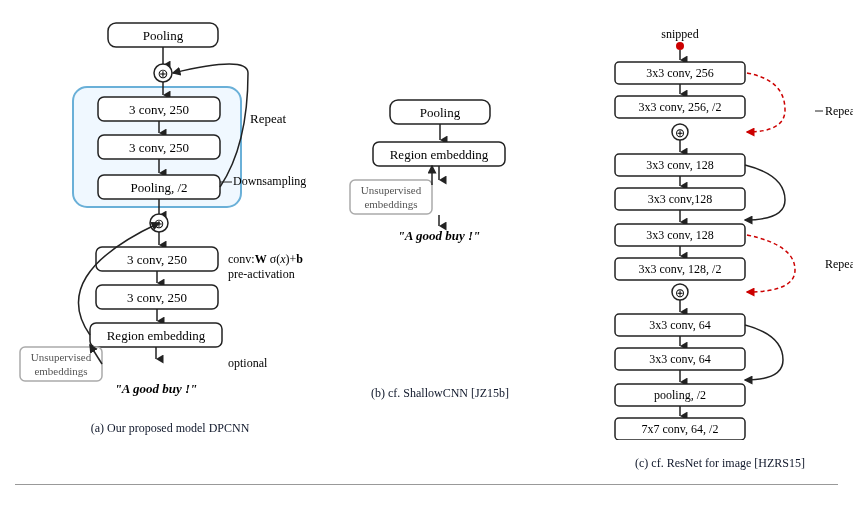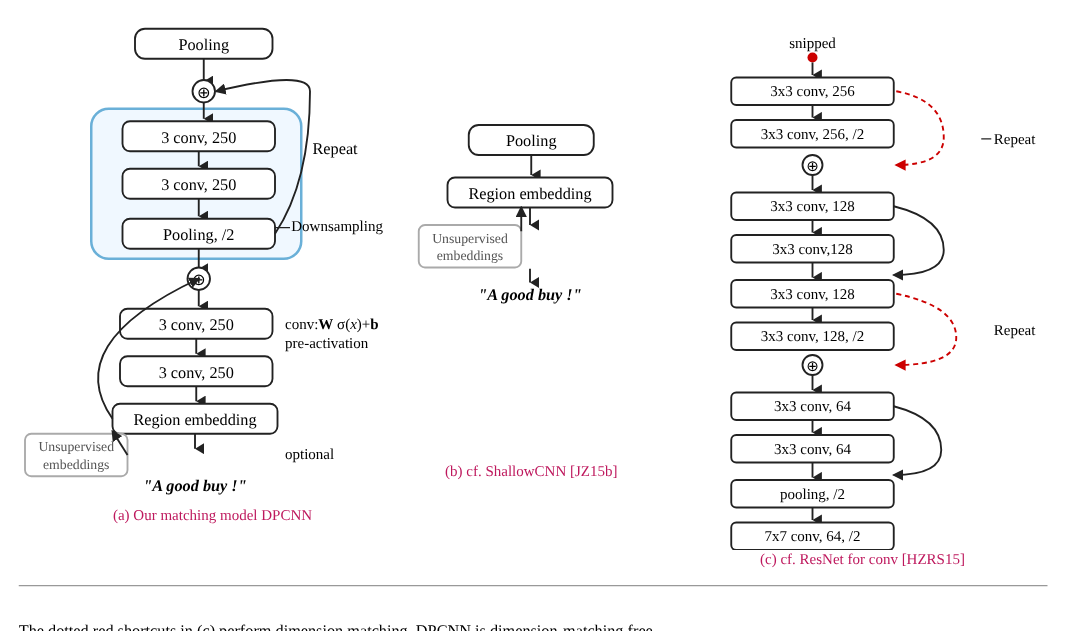"Pooling" .diagrams-row { gap: 0px -> 15px }
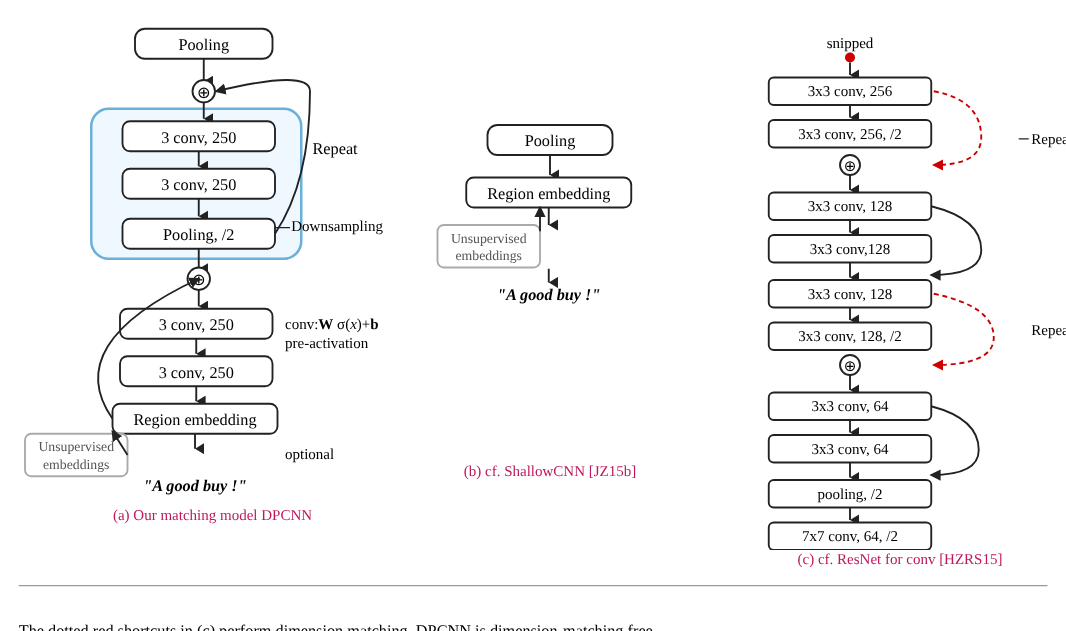"(b) cf. ShallowCNN [JZ15b]" .caption-label { color: #be185d -> #0f172a; margin-top: 0 -> 16px }
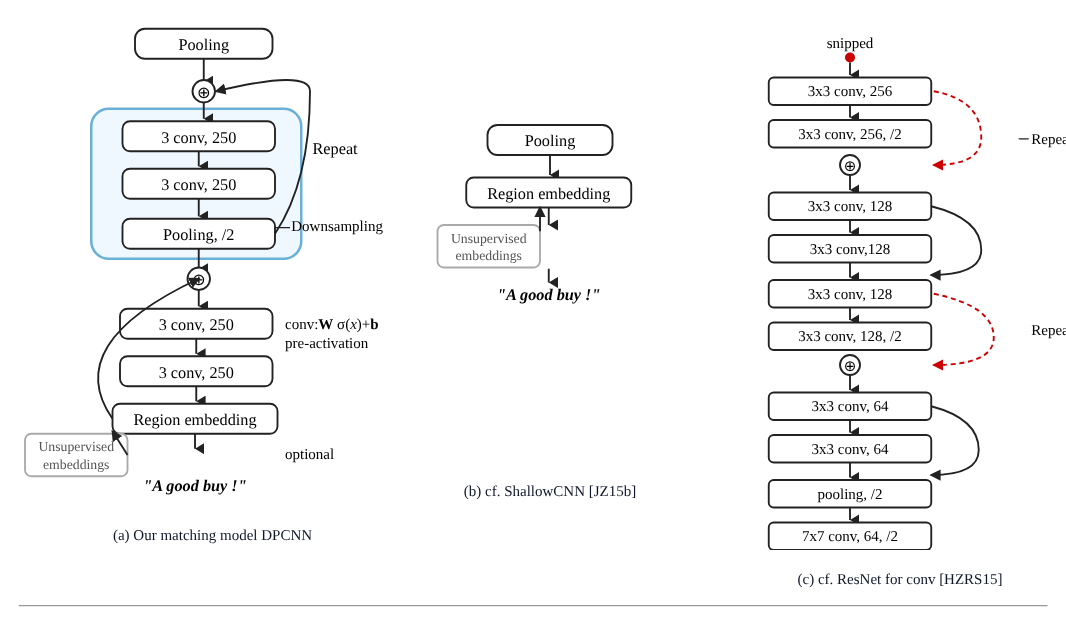"(a) Our matching model DPCNN" div.caption-label { text: matching -> proposed }
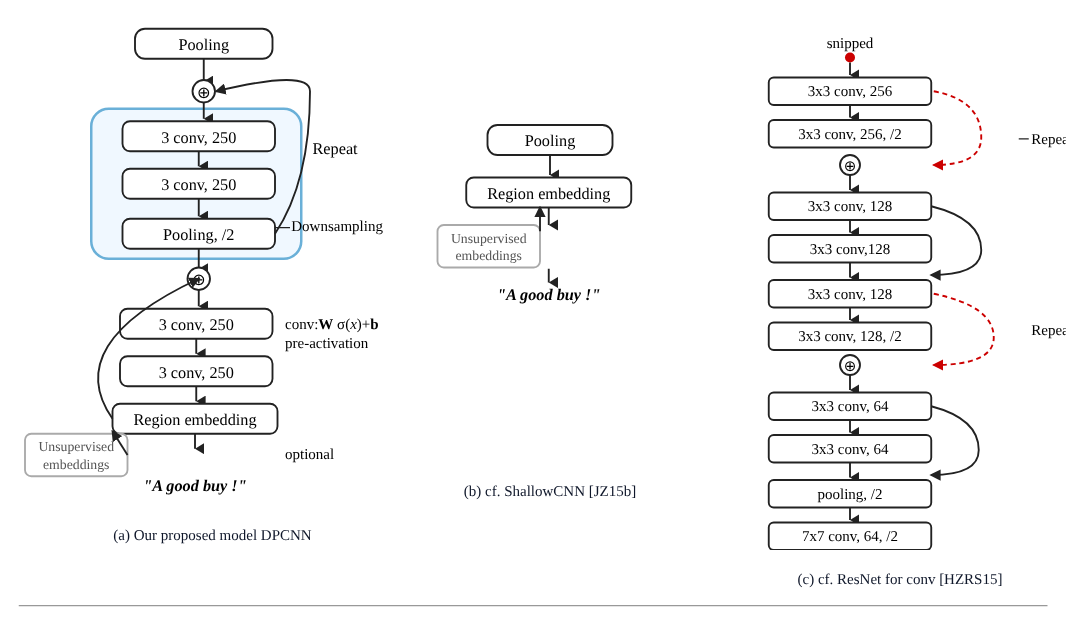"(c) cf. ResNet for conv" div.caption-label { text: conv -> image }
